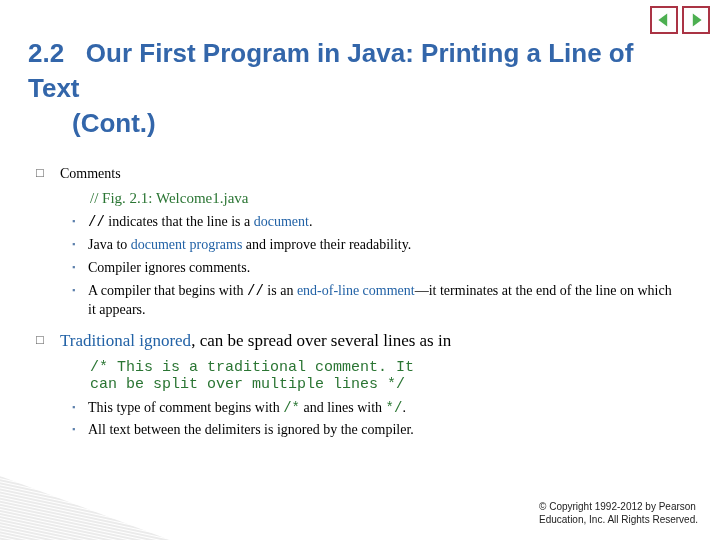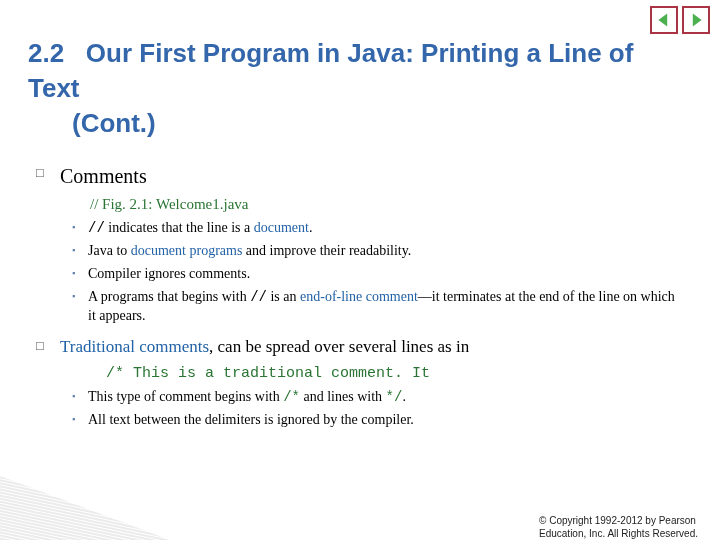"Comments" span { font-size: 20px -> 14px }
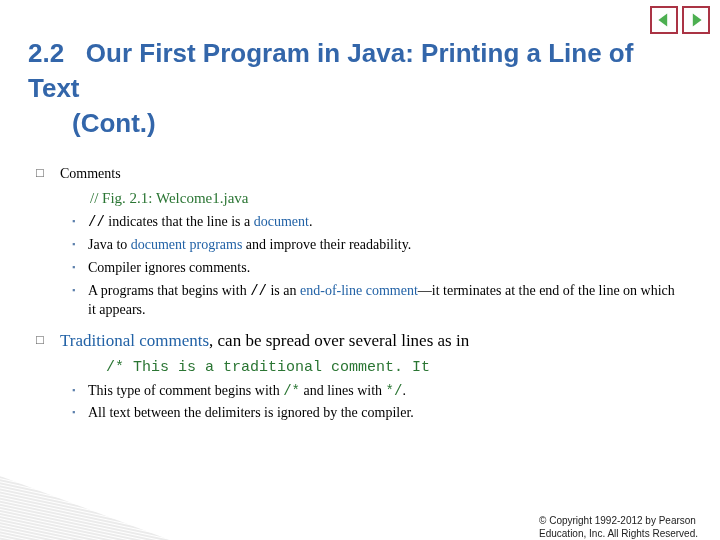"A programs that begins with" span { text: programs -> compiler }
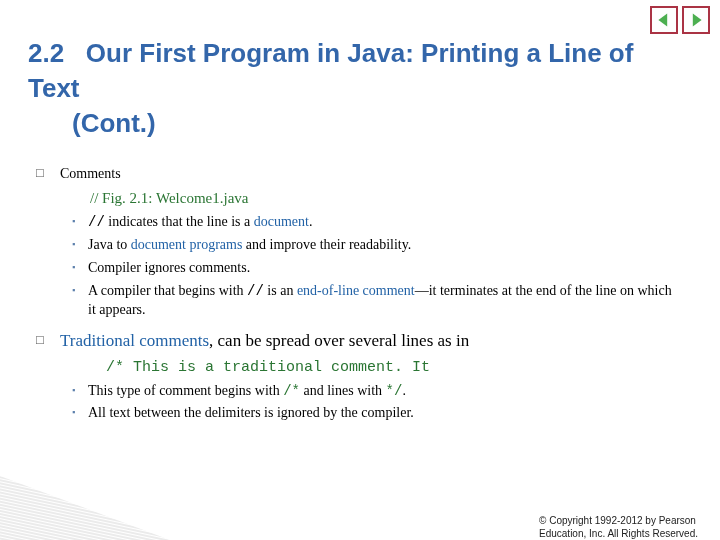"Traditional comments" span.kw { text: comments -> ignored }
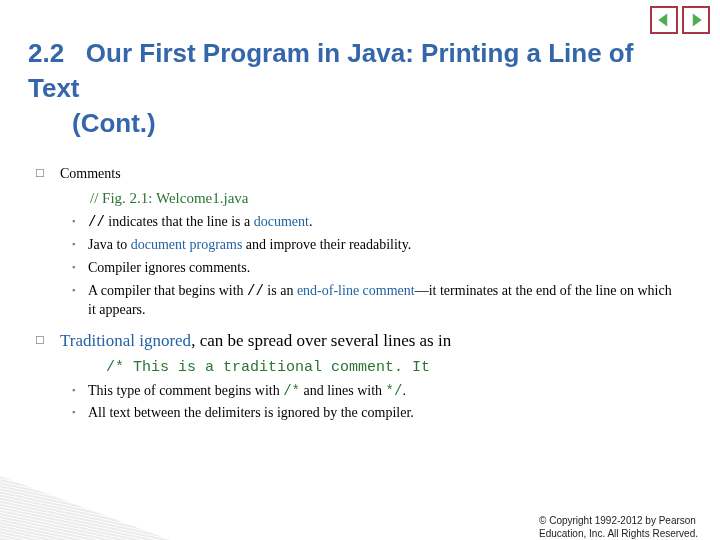"/* This is a traditional" .code-block div { margin-left: 16px -> none }
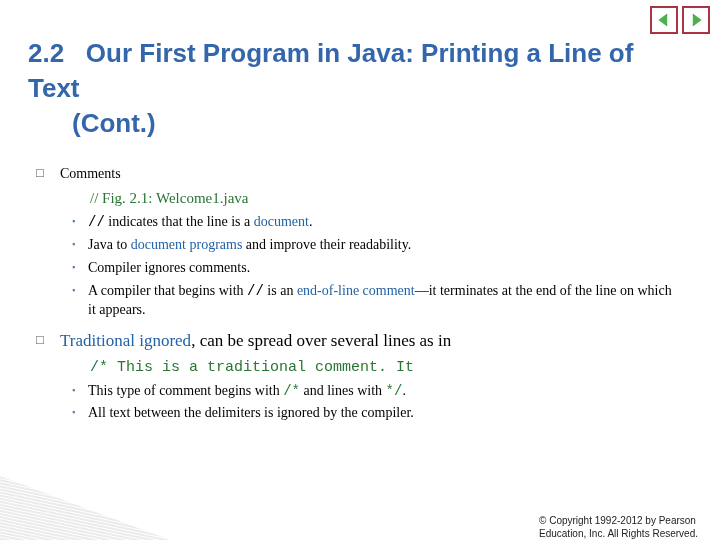"can be split over multiple" div { html: none -> <div> can be split over multiple lines */</div> }
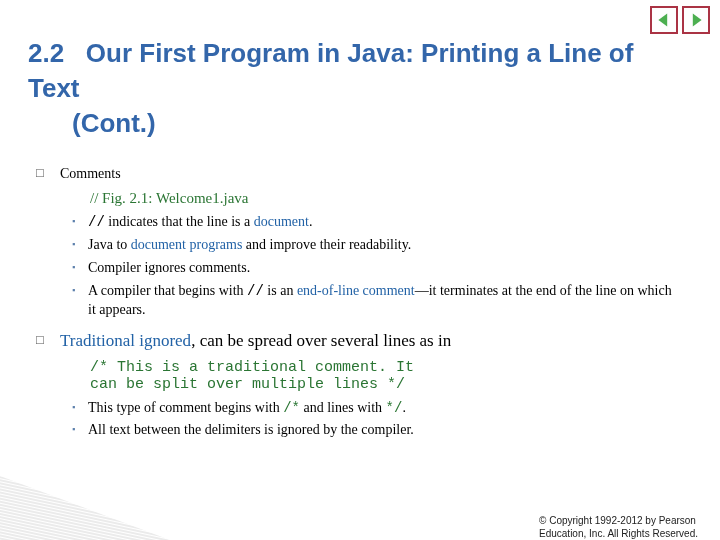"© Copyright 1992-2012 by Pearson" .footer { bottom: 0 -> 14px }
